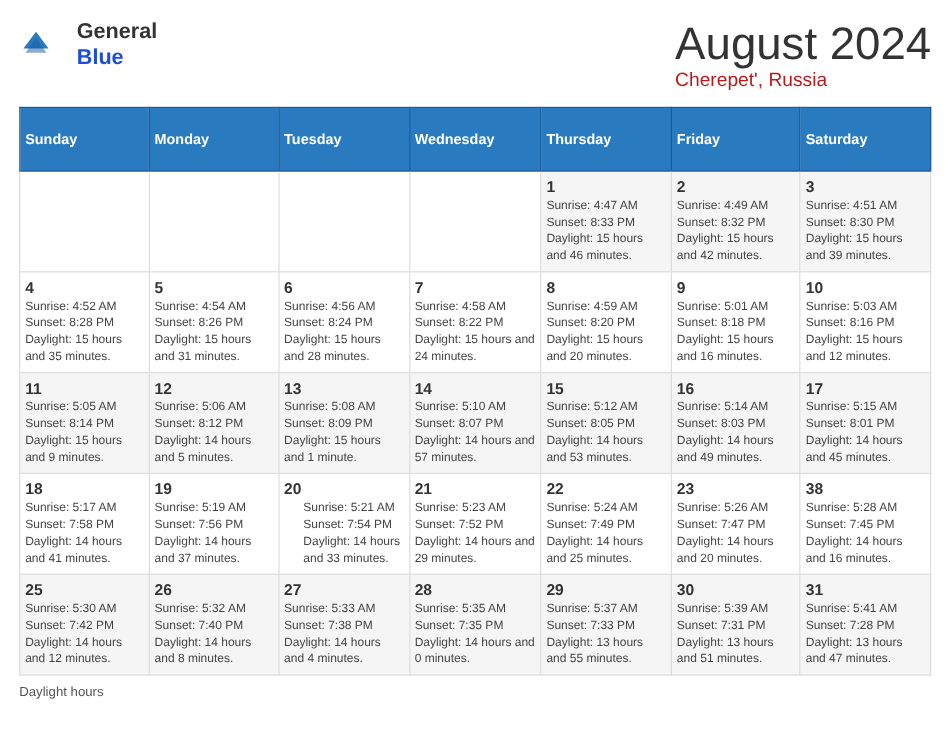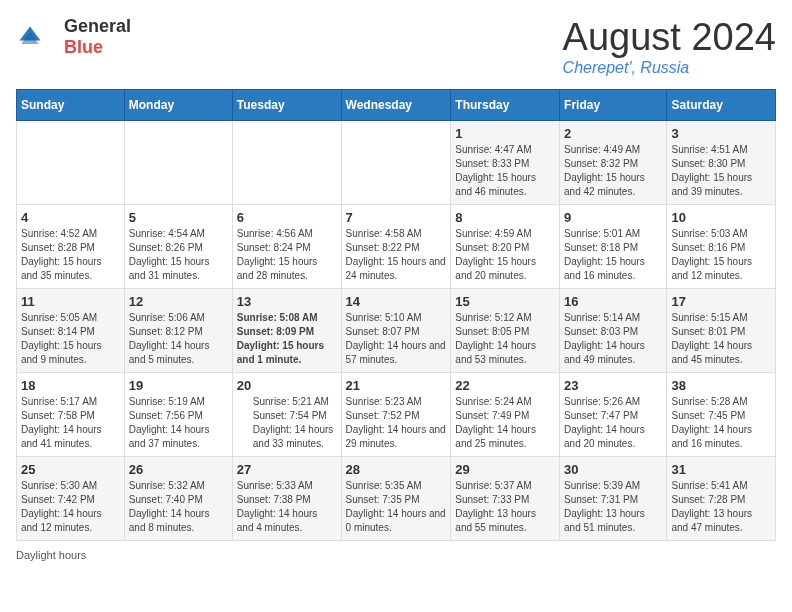"Blue" .logo-text-blue { color: #ef4444 -> #1d4ed8 }
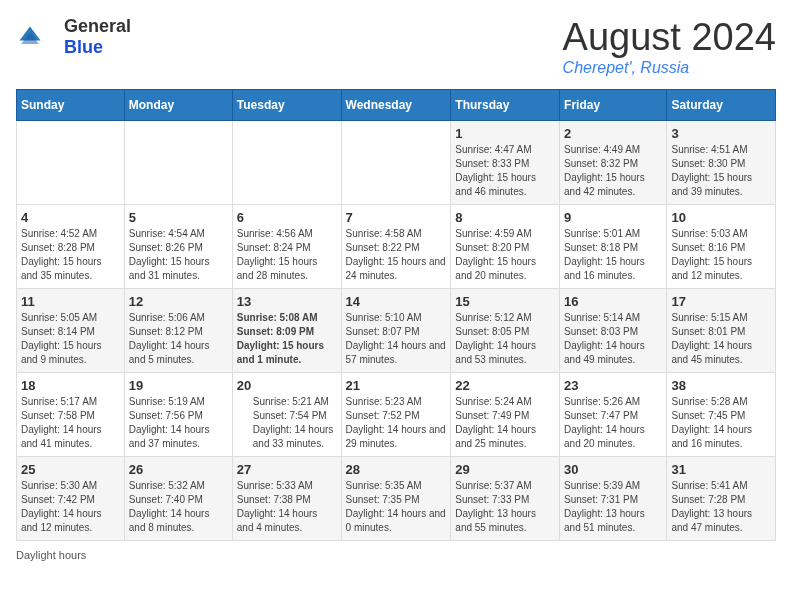"Cherepet', Russia" .location { color: #3b82f6 -> #b91c1c; font-style: italic -> none }
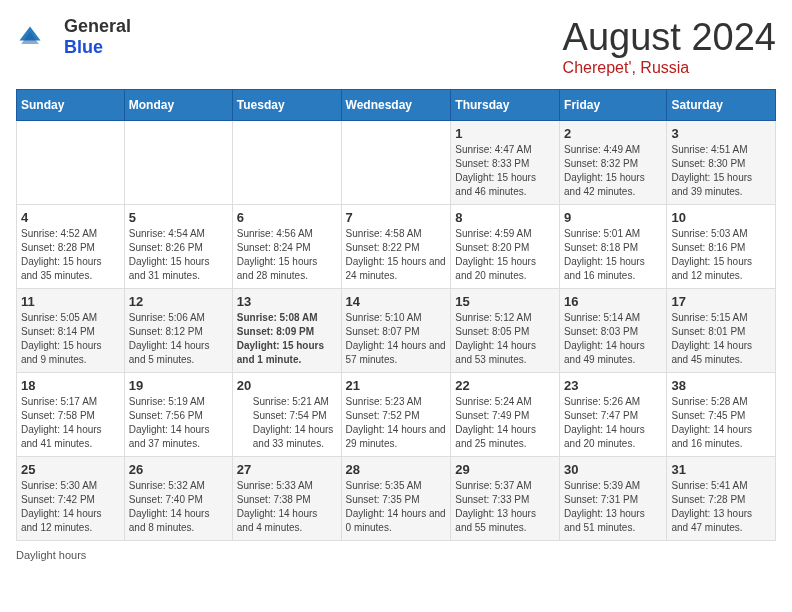"Sunday" .calendar-table thead tr th { padding: 8px 4px -> 19px 4px }
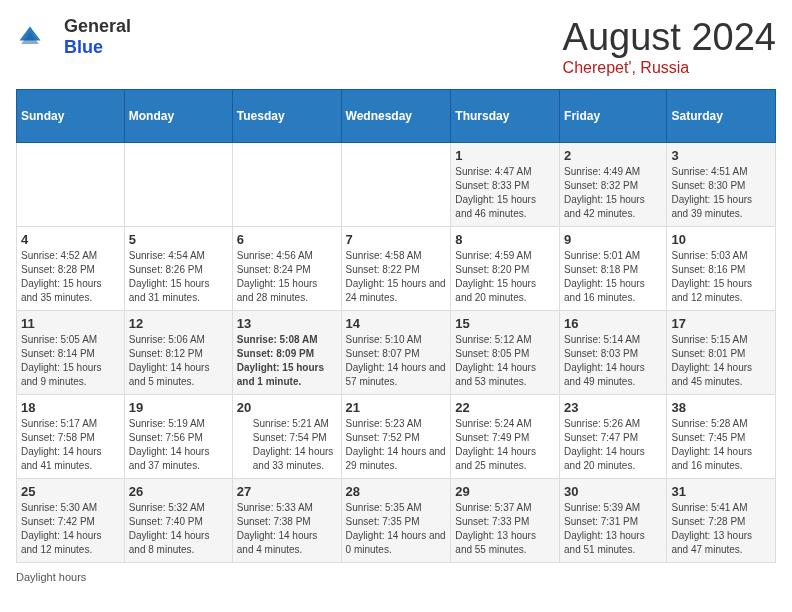"Sunrise: 5:08 AM" div.day-info { font-weight: bold -> none }
